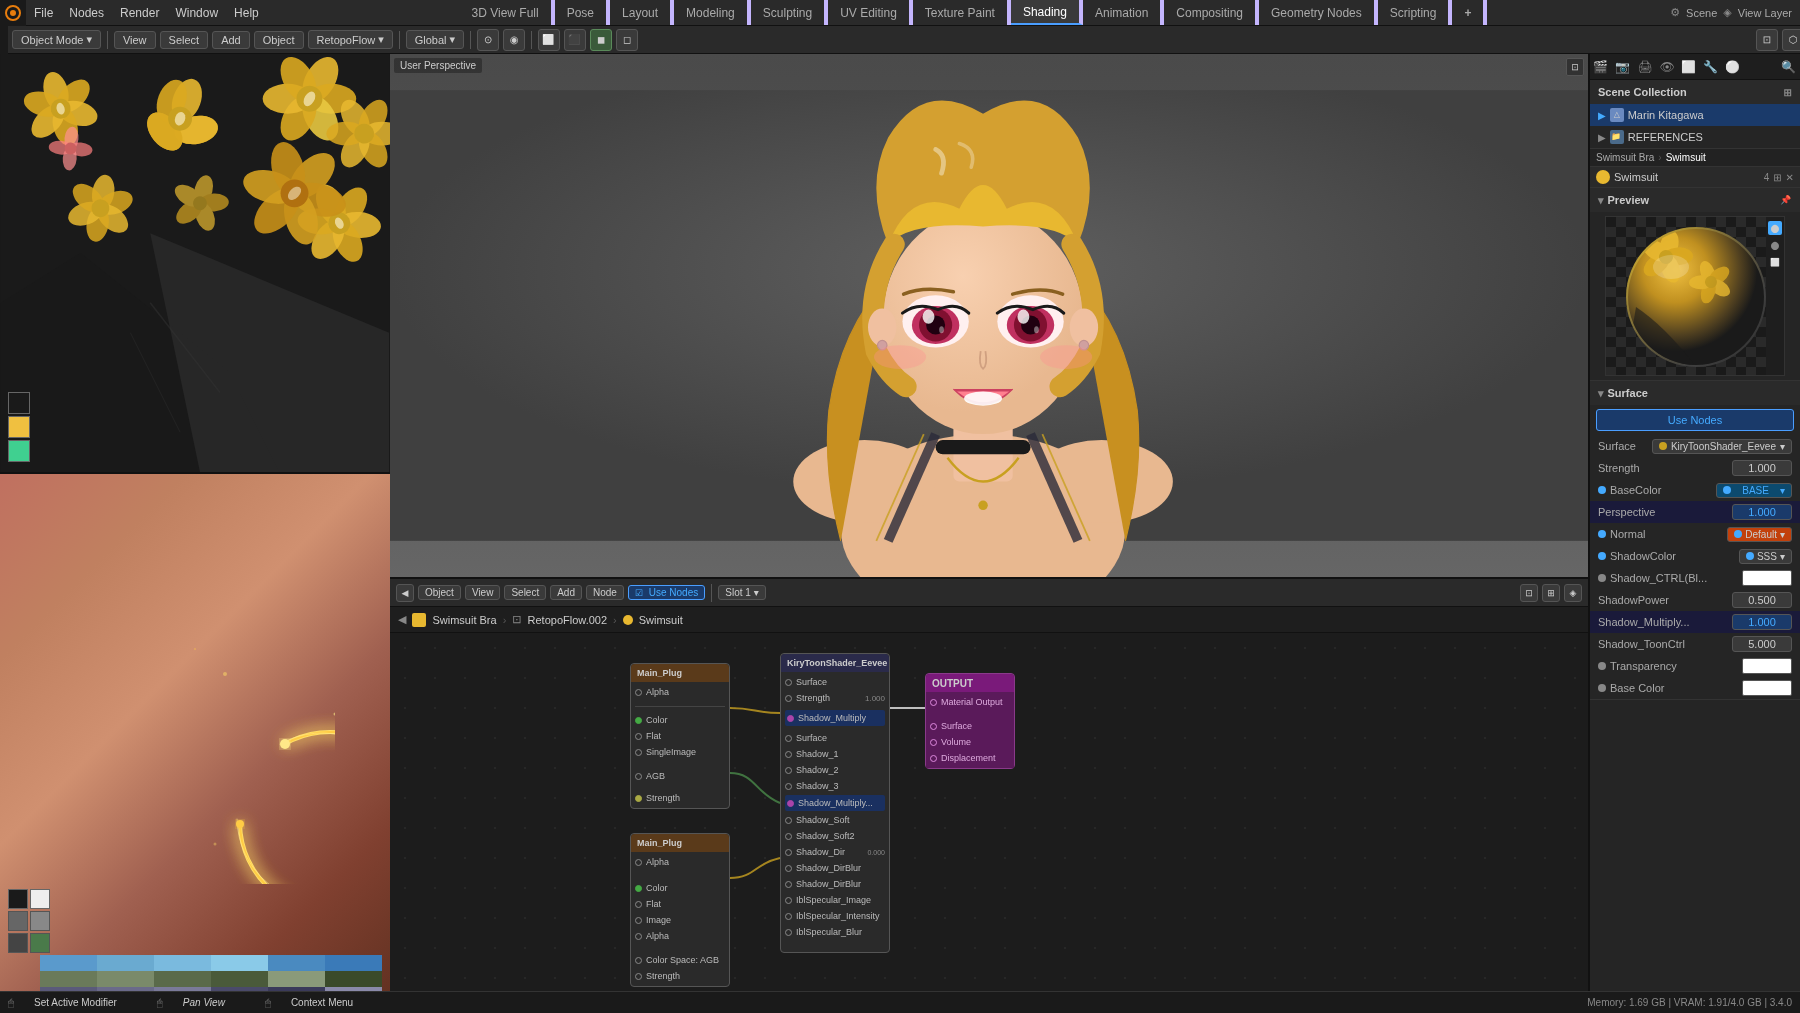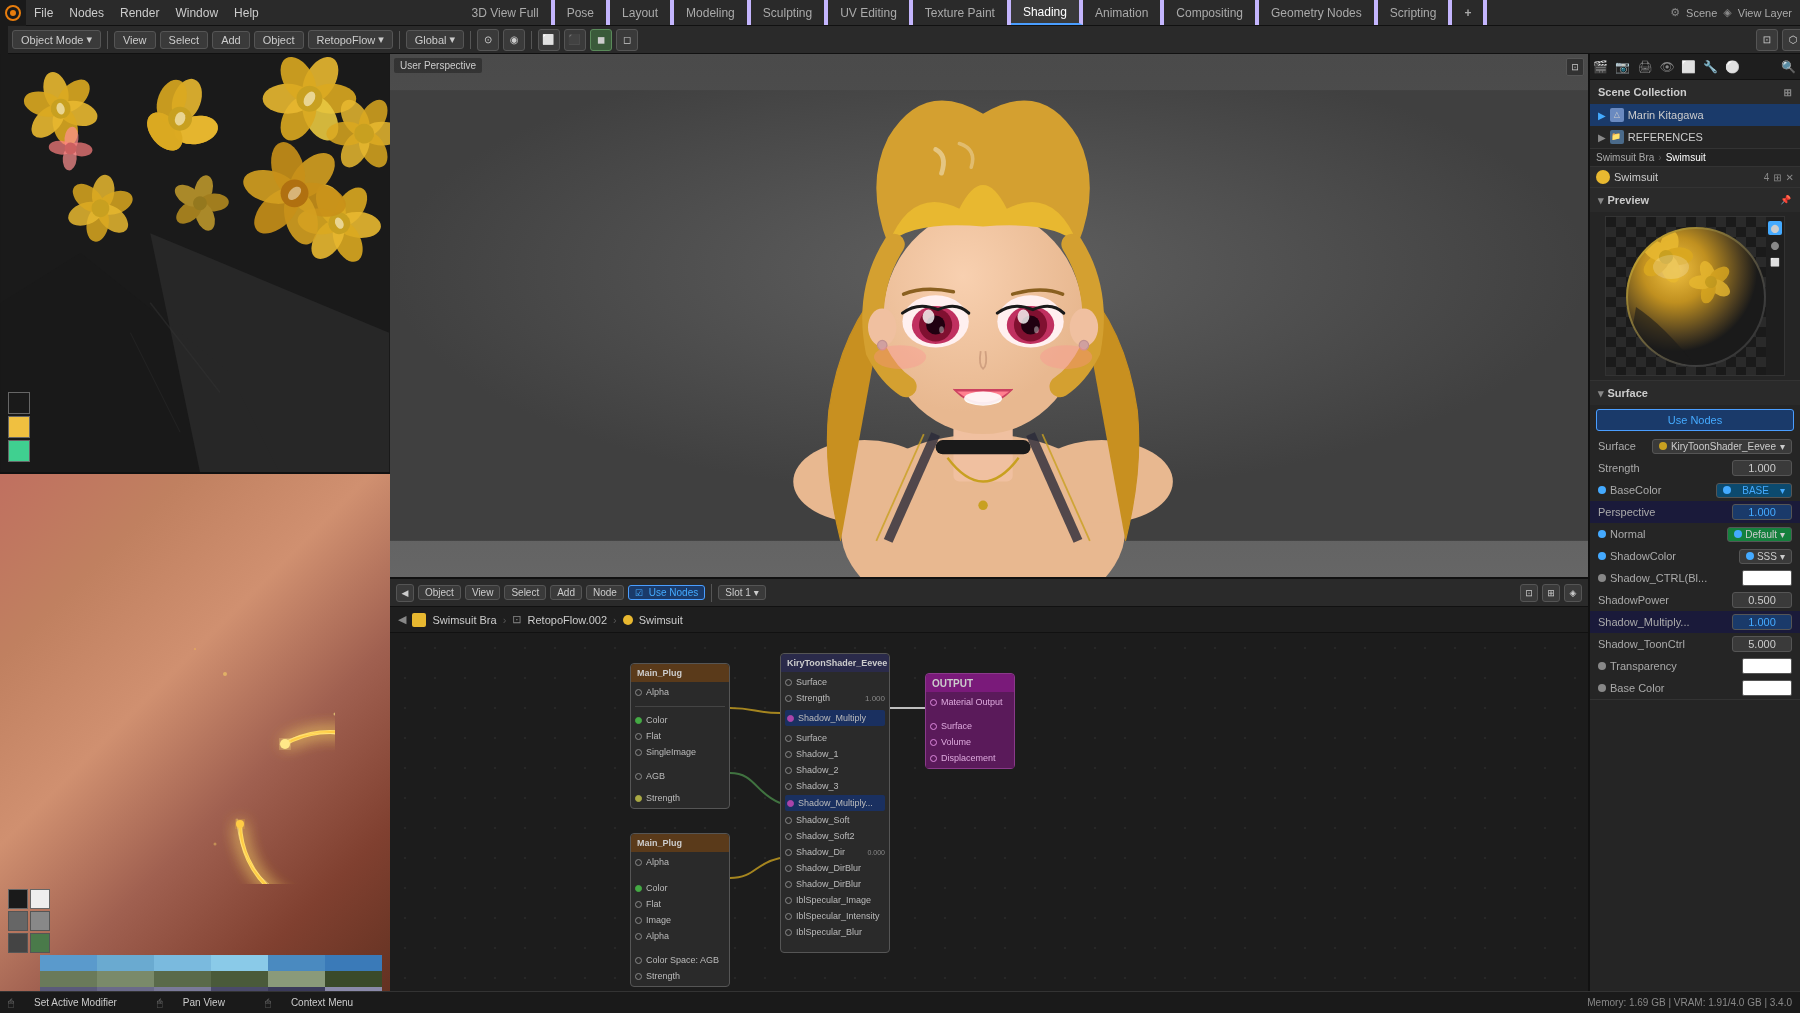"Default" div { background: #15803d -> #c2410c }
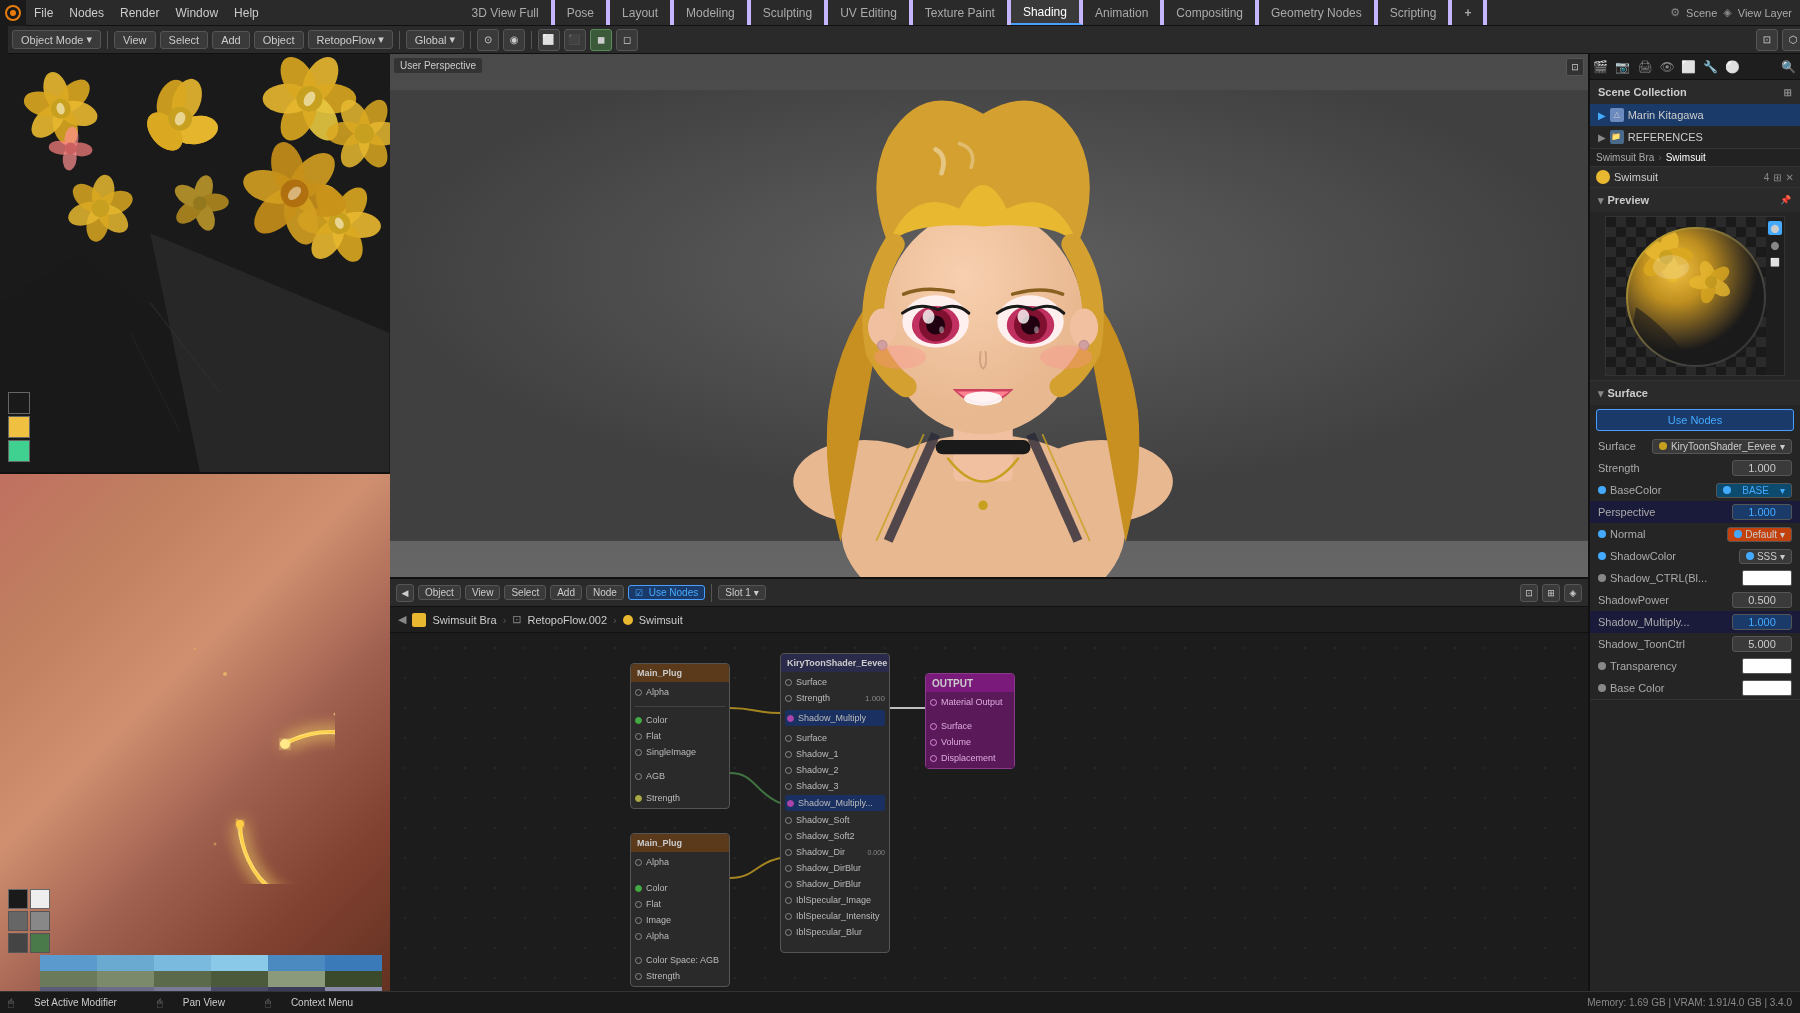"Pan View" span { font-style: none -> italic }
